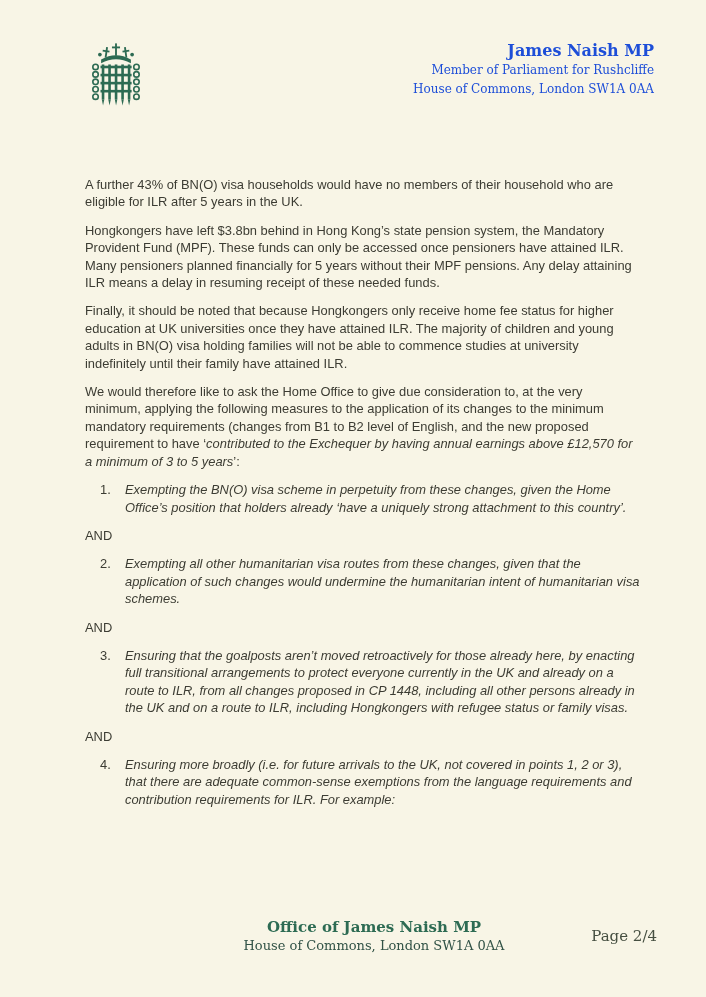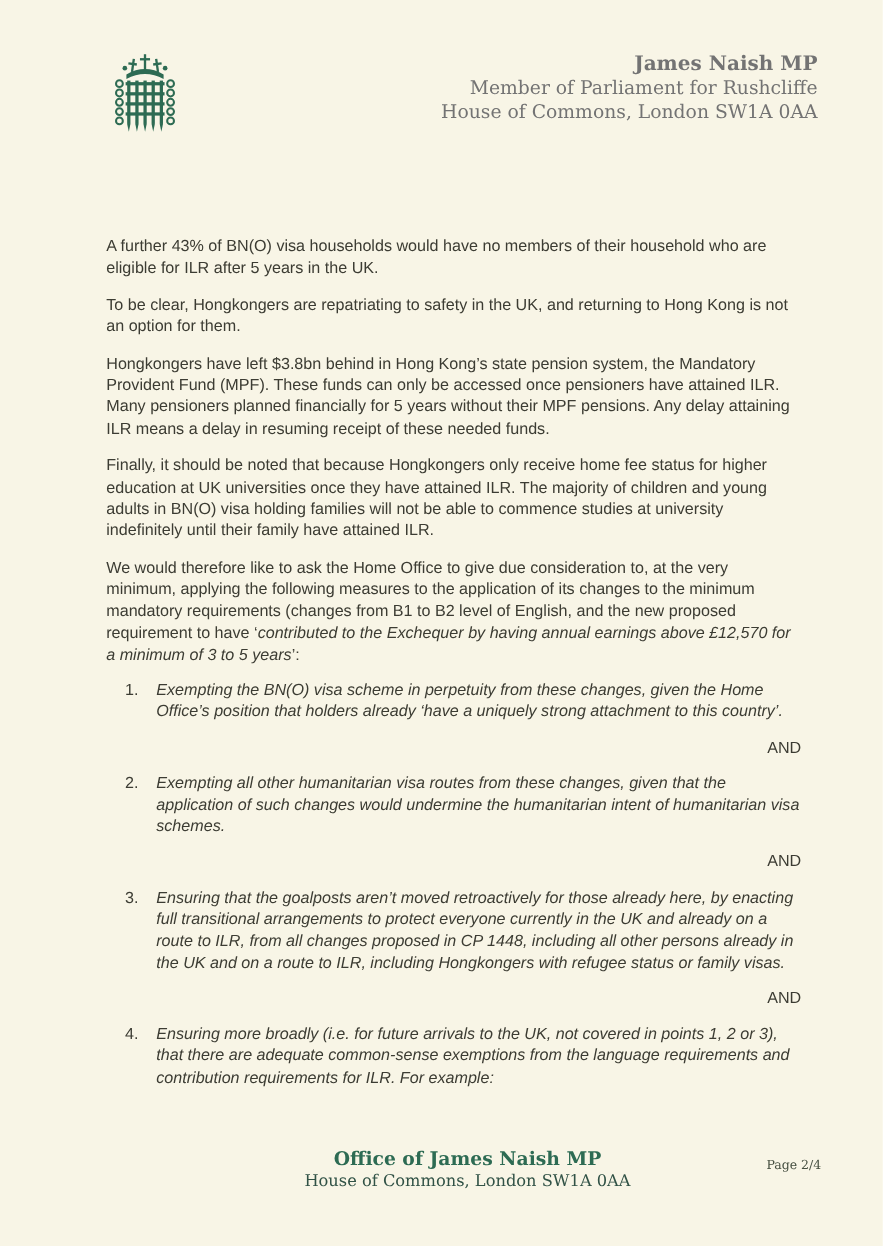"James Naish MP" .header-text { color: #737373 -> #1d4ed8 }
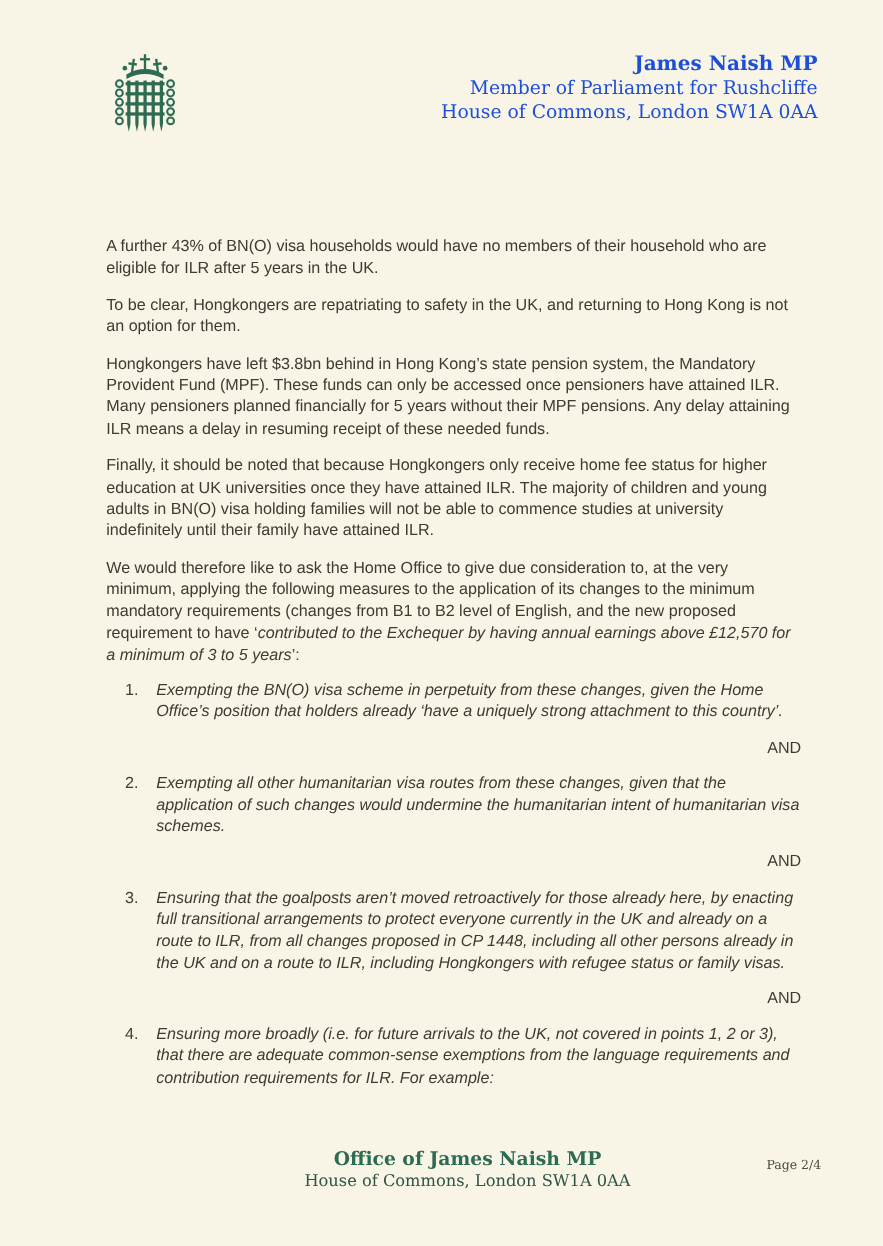"Member of Parliament for Rushcliffe" .header-line { font-size: 15px -> 12px }
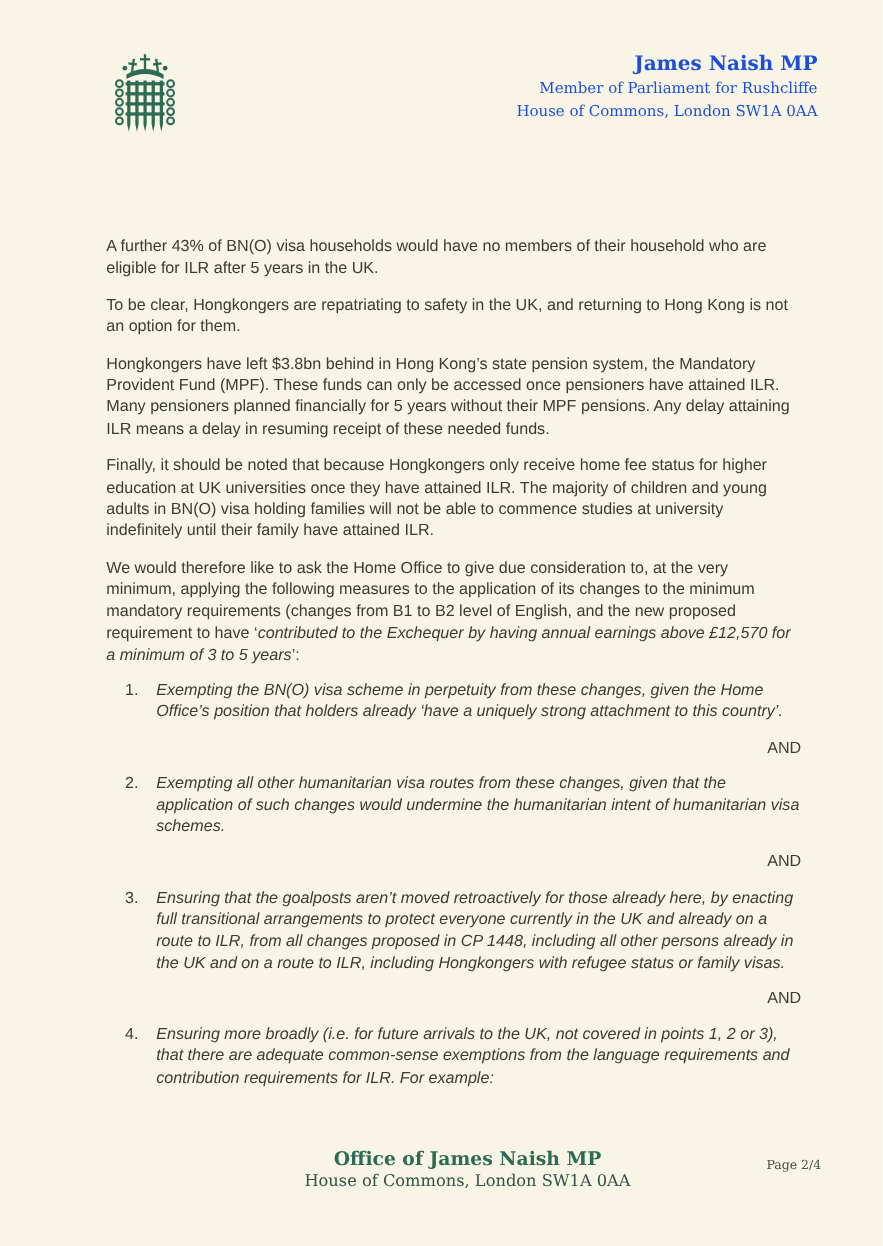"A further 43% of BN(O)" .body p { margin: 12px 0 11px 0 -> 0 0 11px 0 }
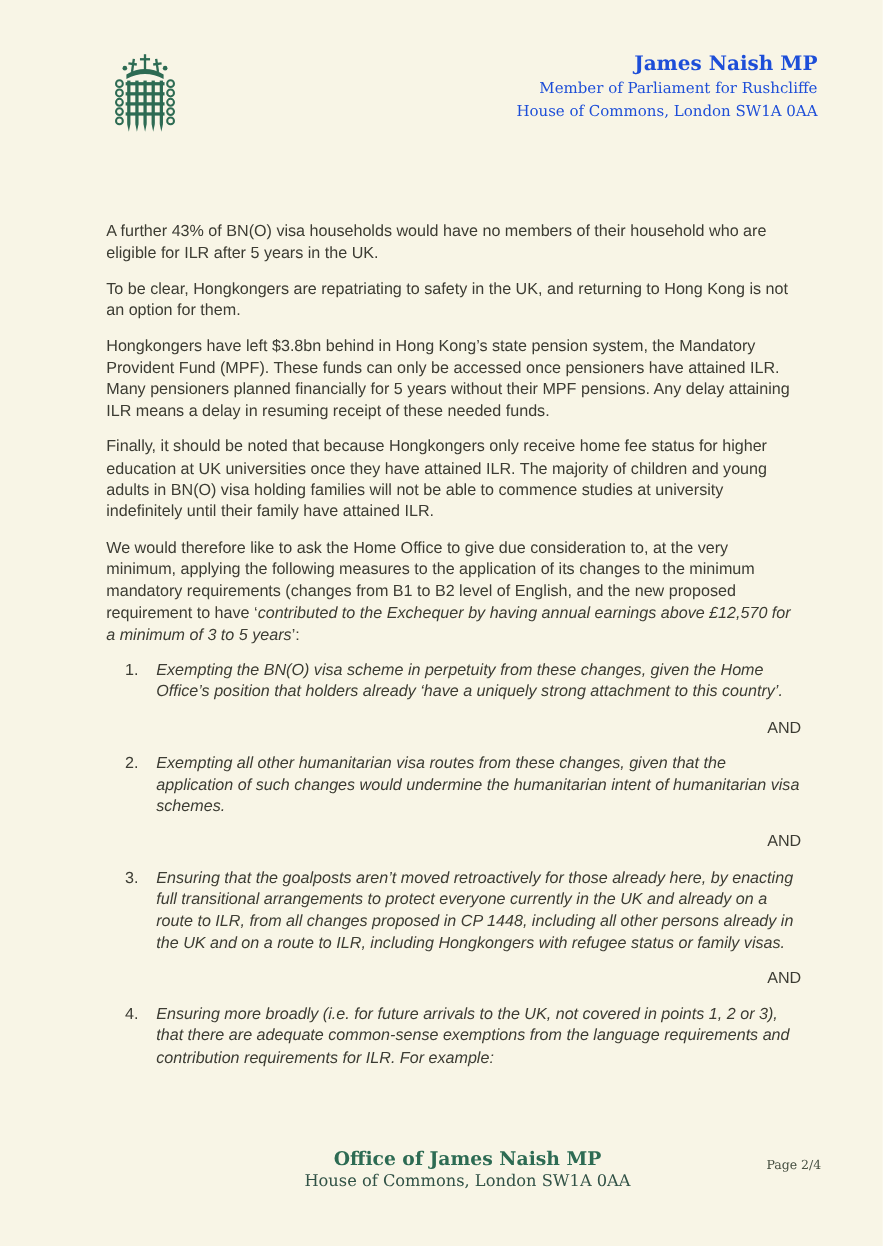"To be clear, Hongkongers are" p { html: <p>To be clear, Hongkongers are repatriating to safety in the UK, and returning to Hong Kong is not an option for them.</p> -> none }
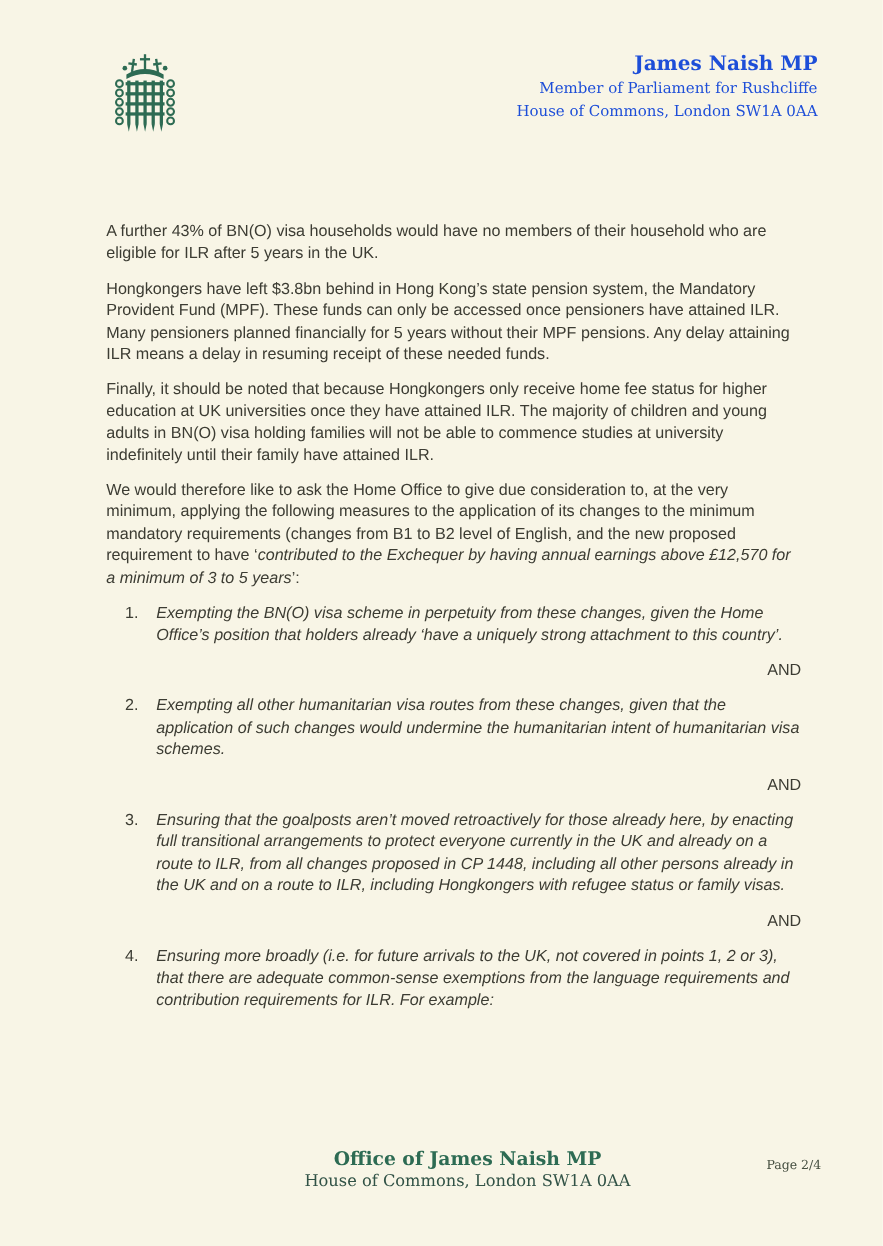"AND" .and-sep { text-align: right -> left }
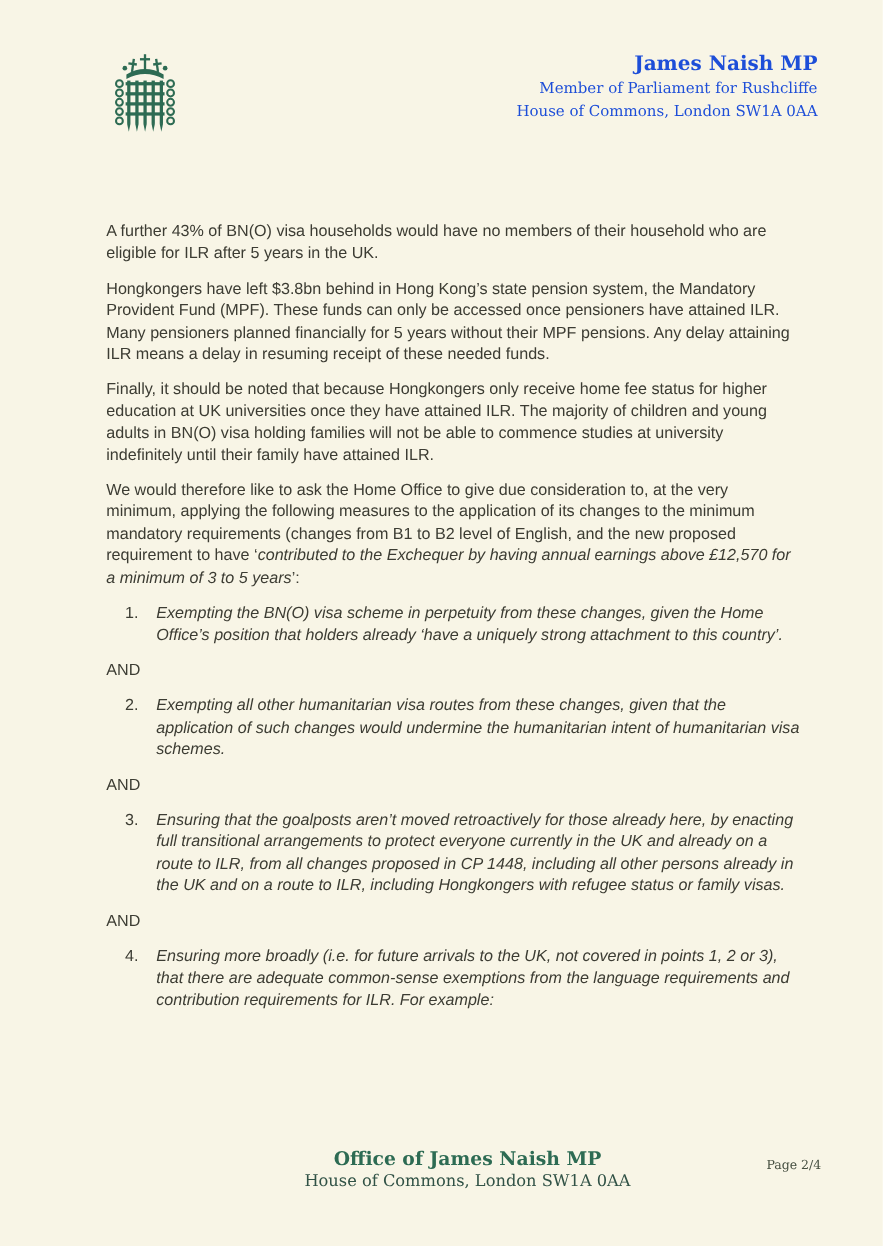"Page 2/4" .footer-page { font-size: 10px -> 15px }
